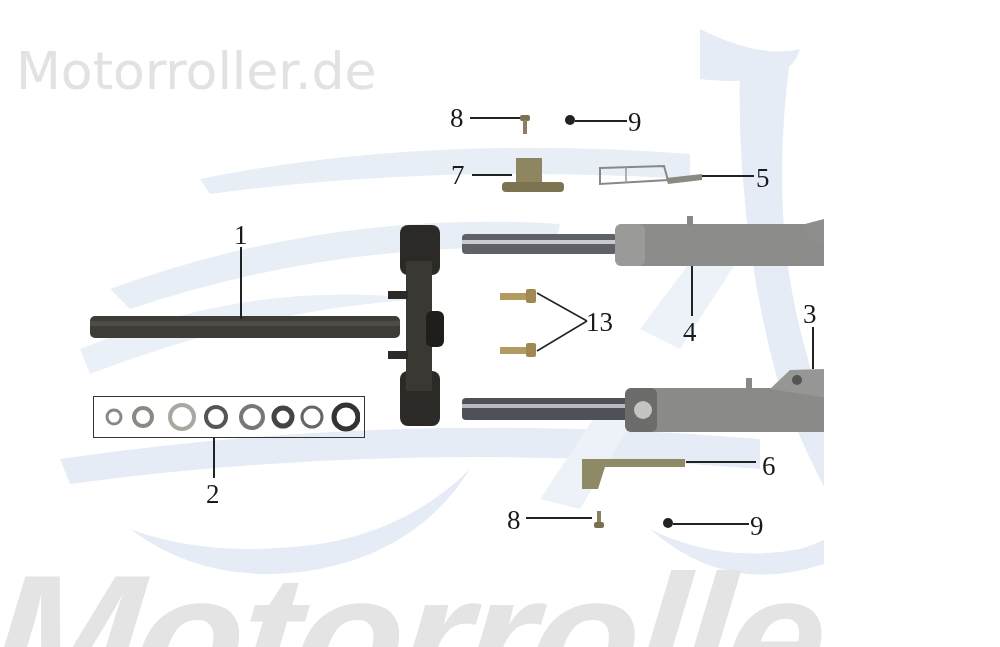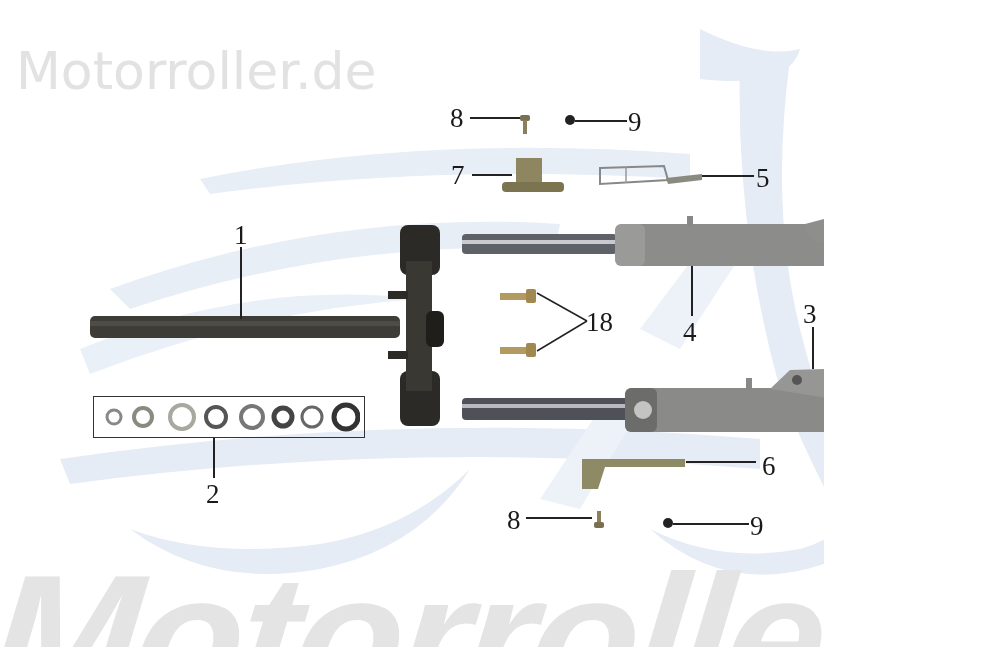"18" div.label { text: 18 -> 13 }
